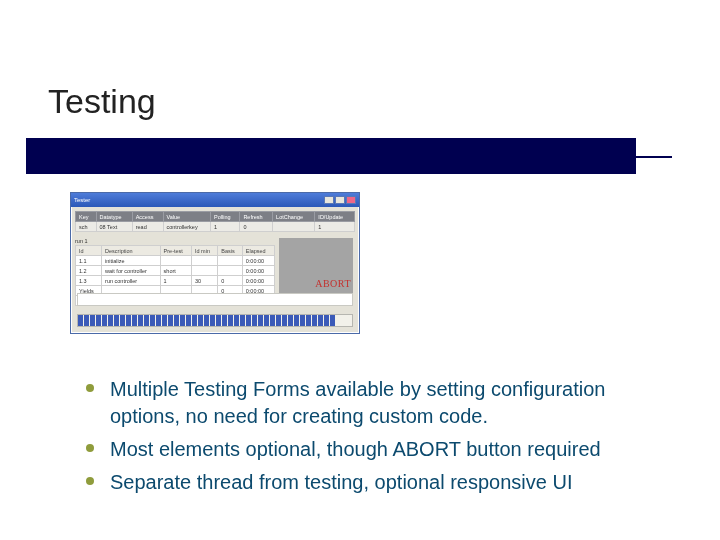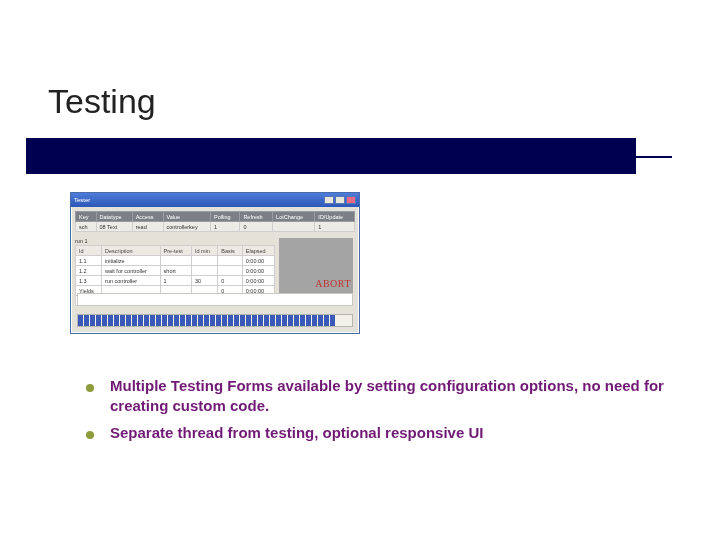"Multiple Testing Forms available by" .bullets { color: #701a75 -> #0c4a6e; font-size: 15px -> 20px; font-weight: bold -> none }
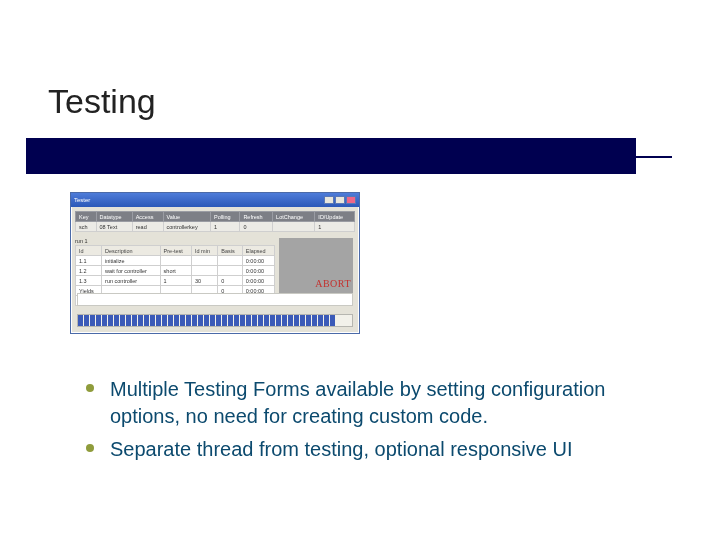"Most elements optional, though ABORT" li { html: none -> <li>Most elements optional, though ABORT button required</li> }
